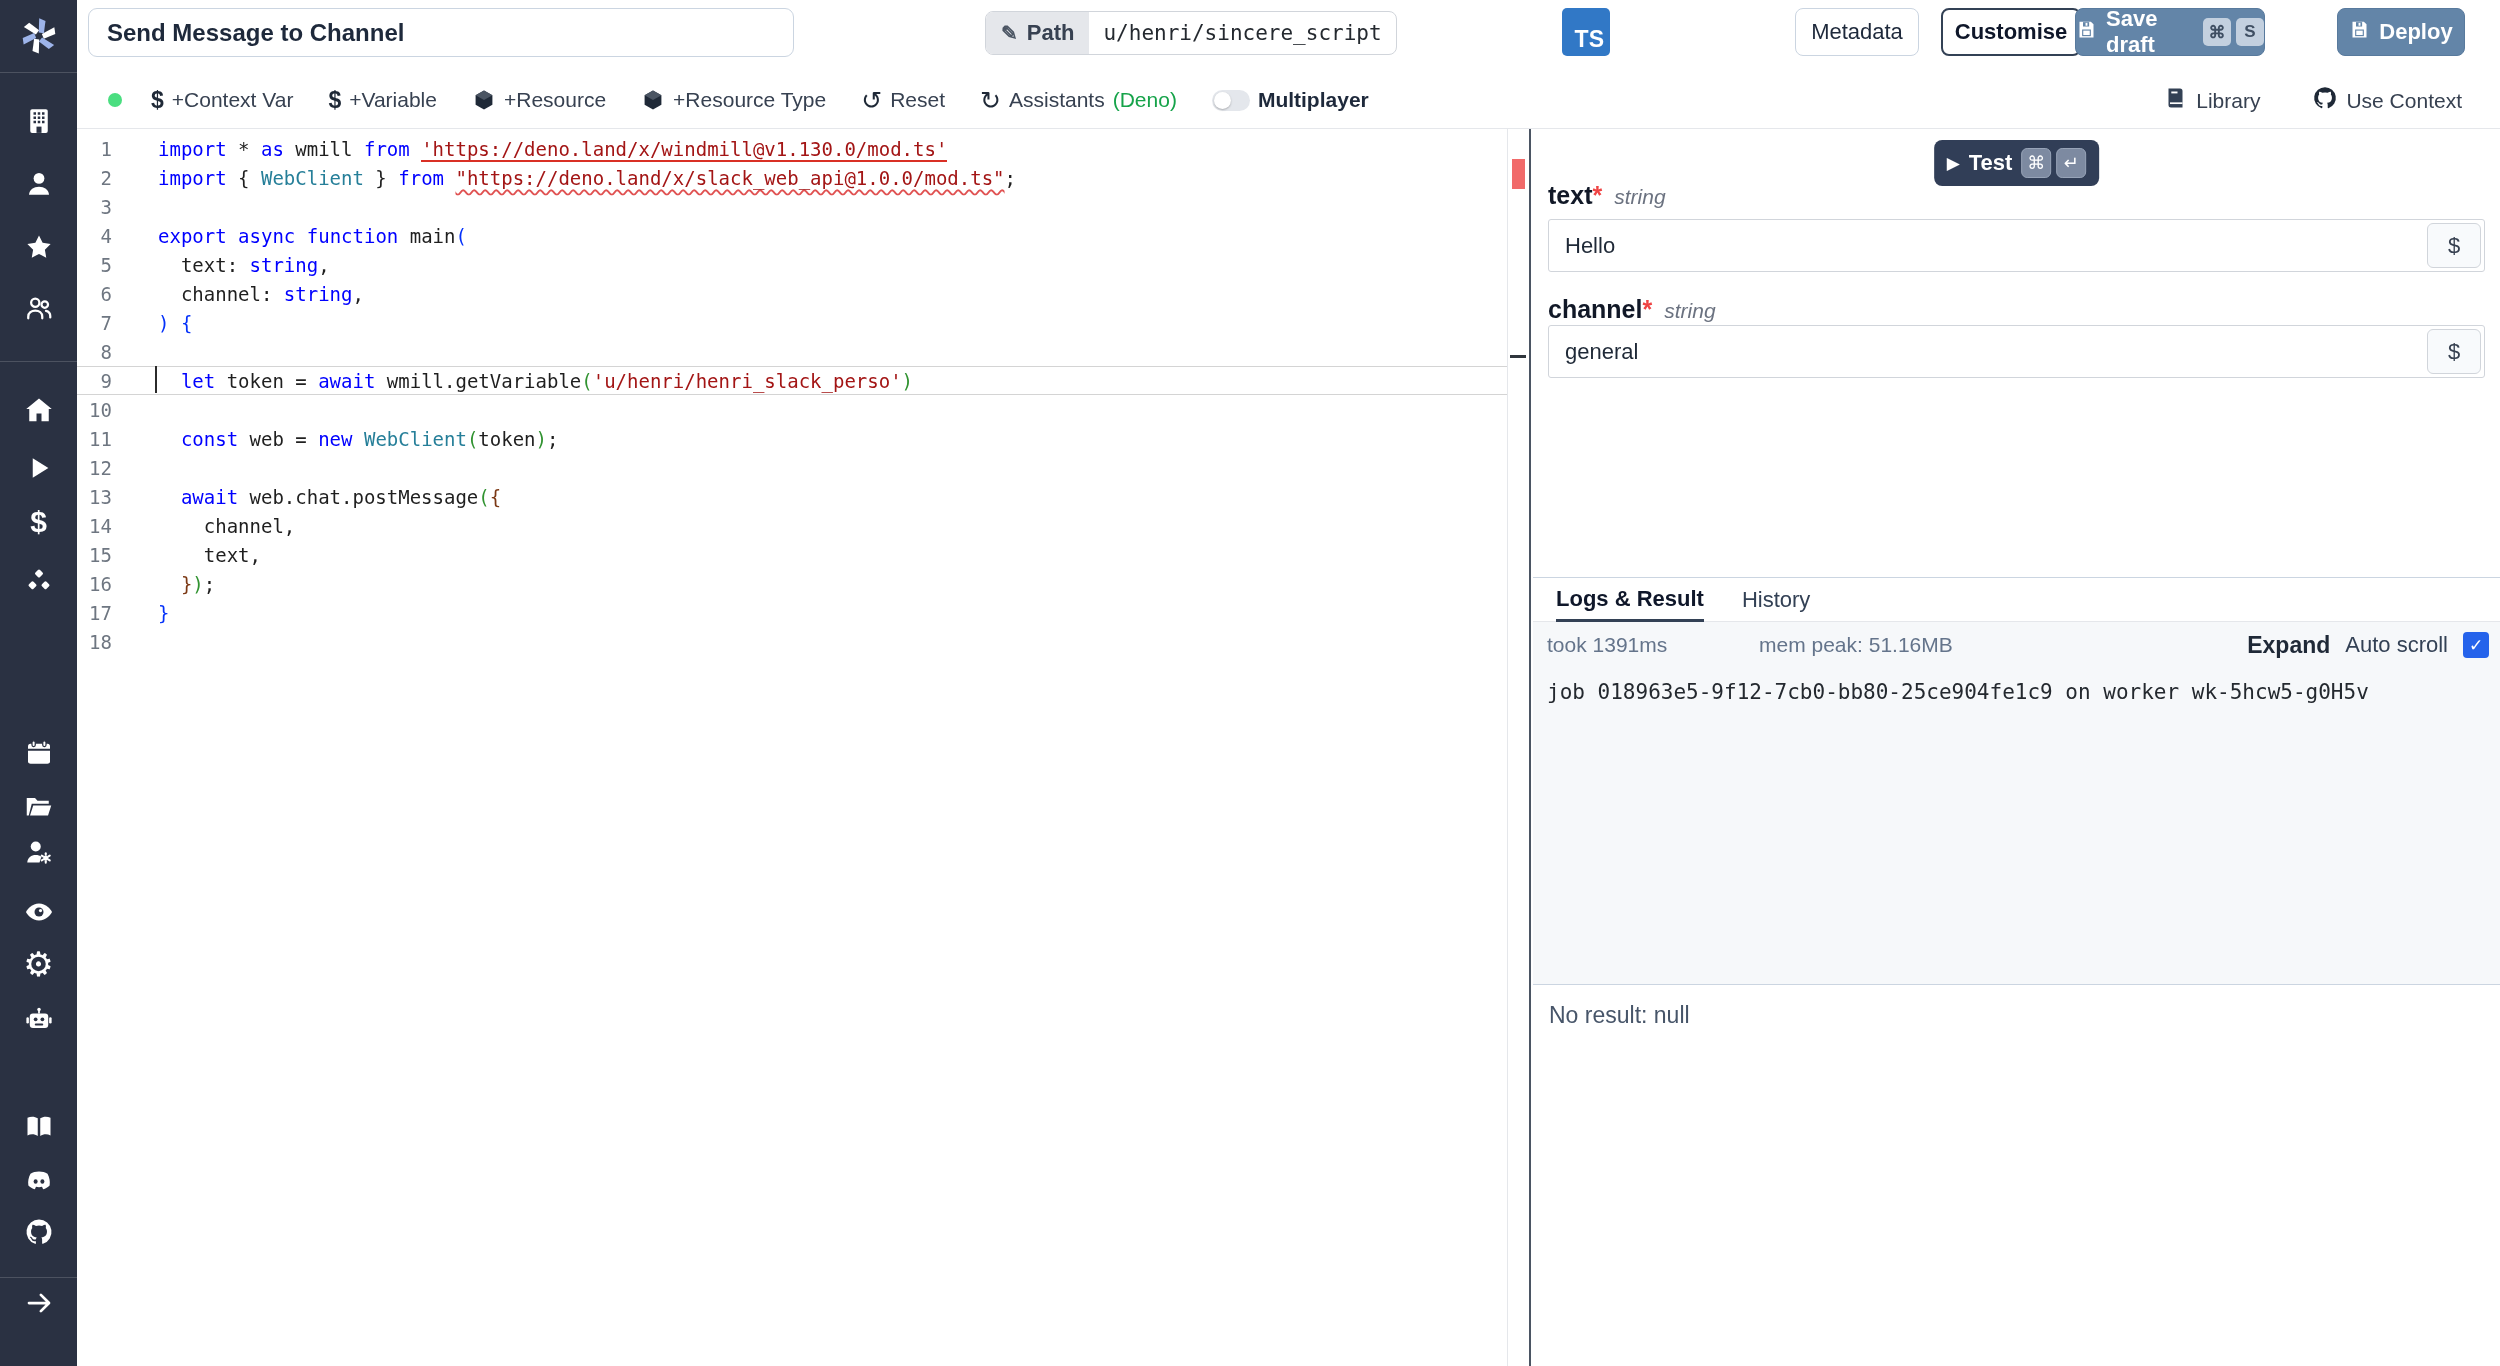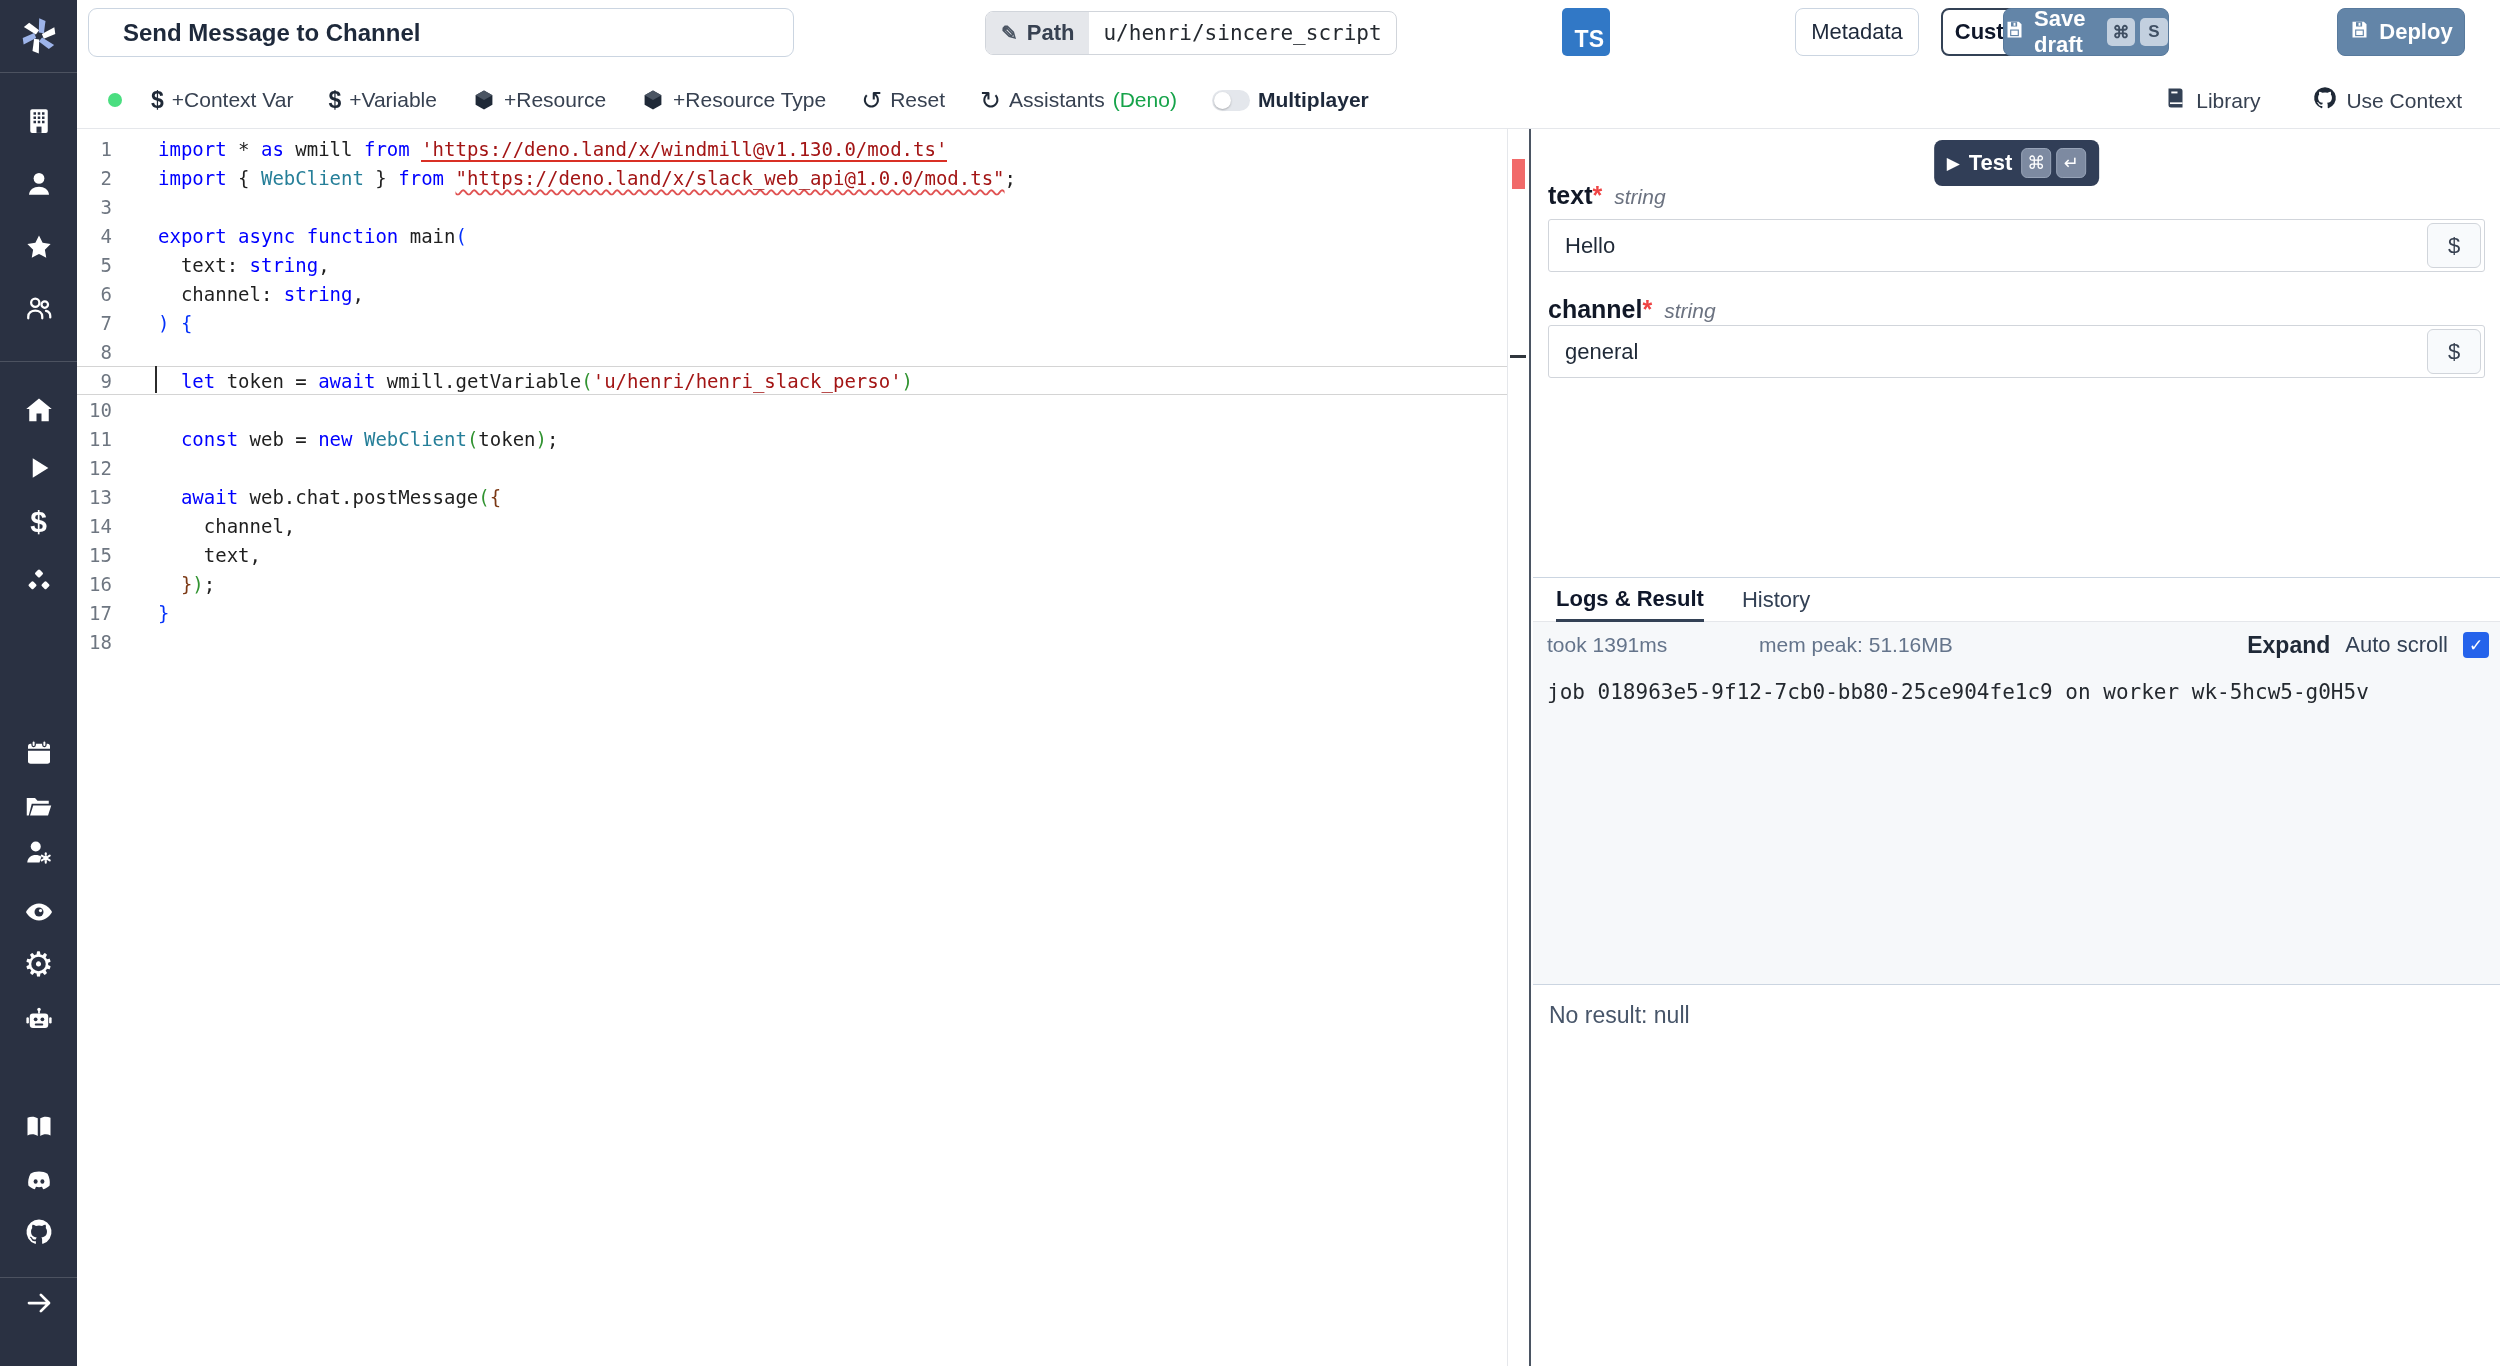"Send Message to Channel" #title-input { padding: 0 34px -> 0 18px }
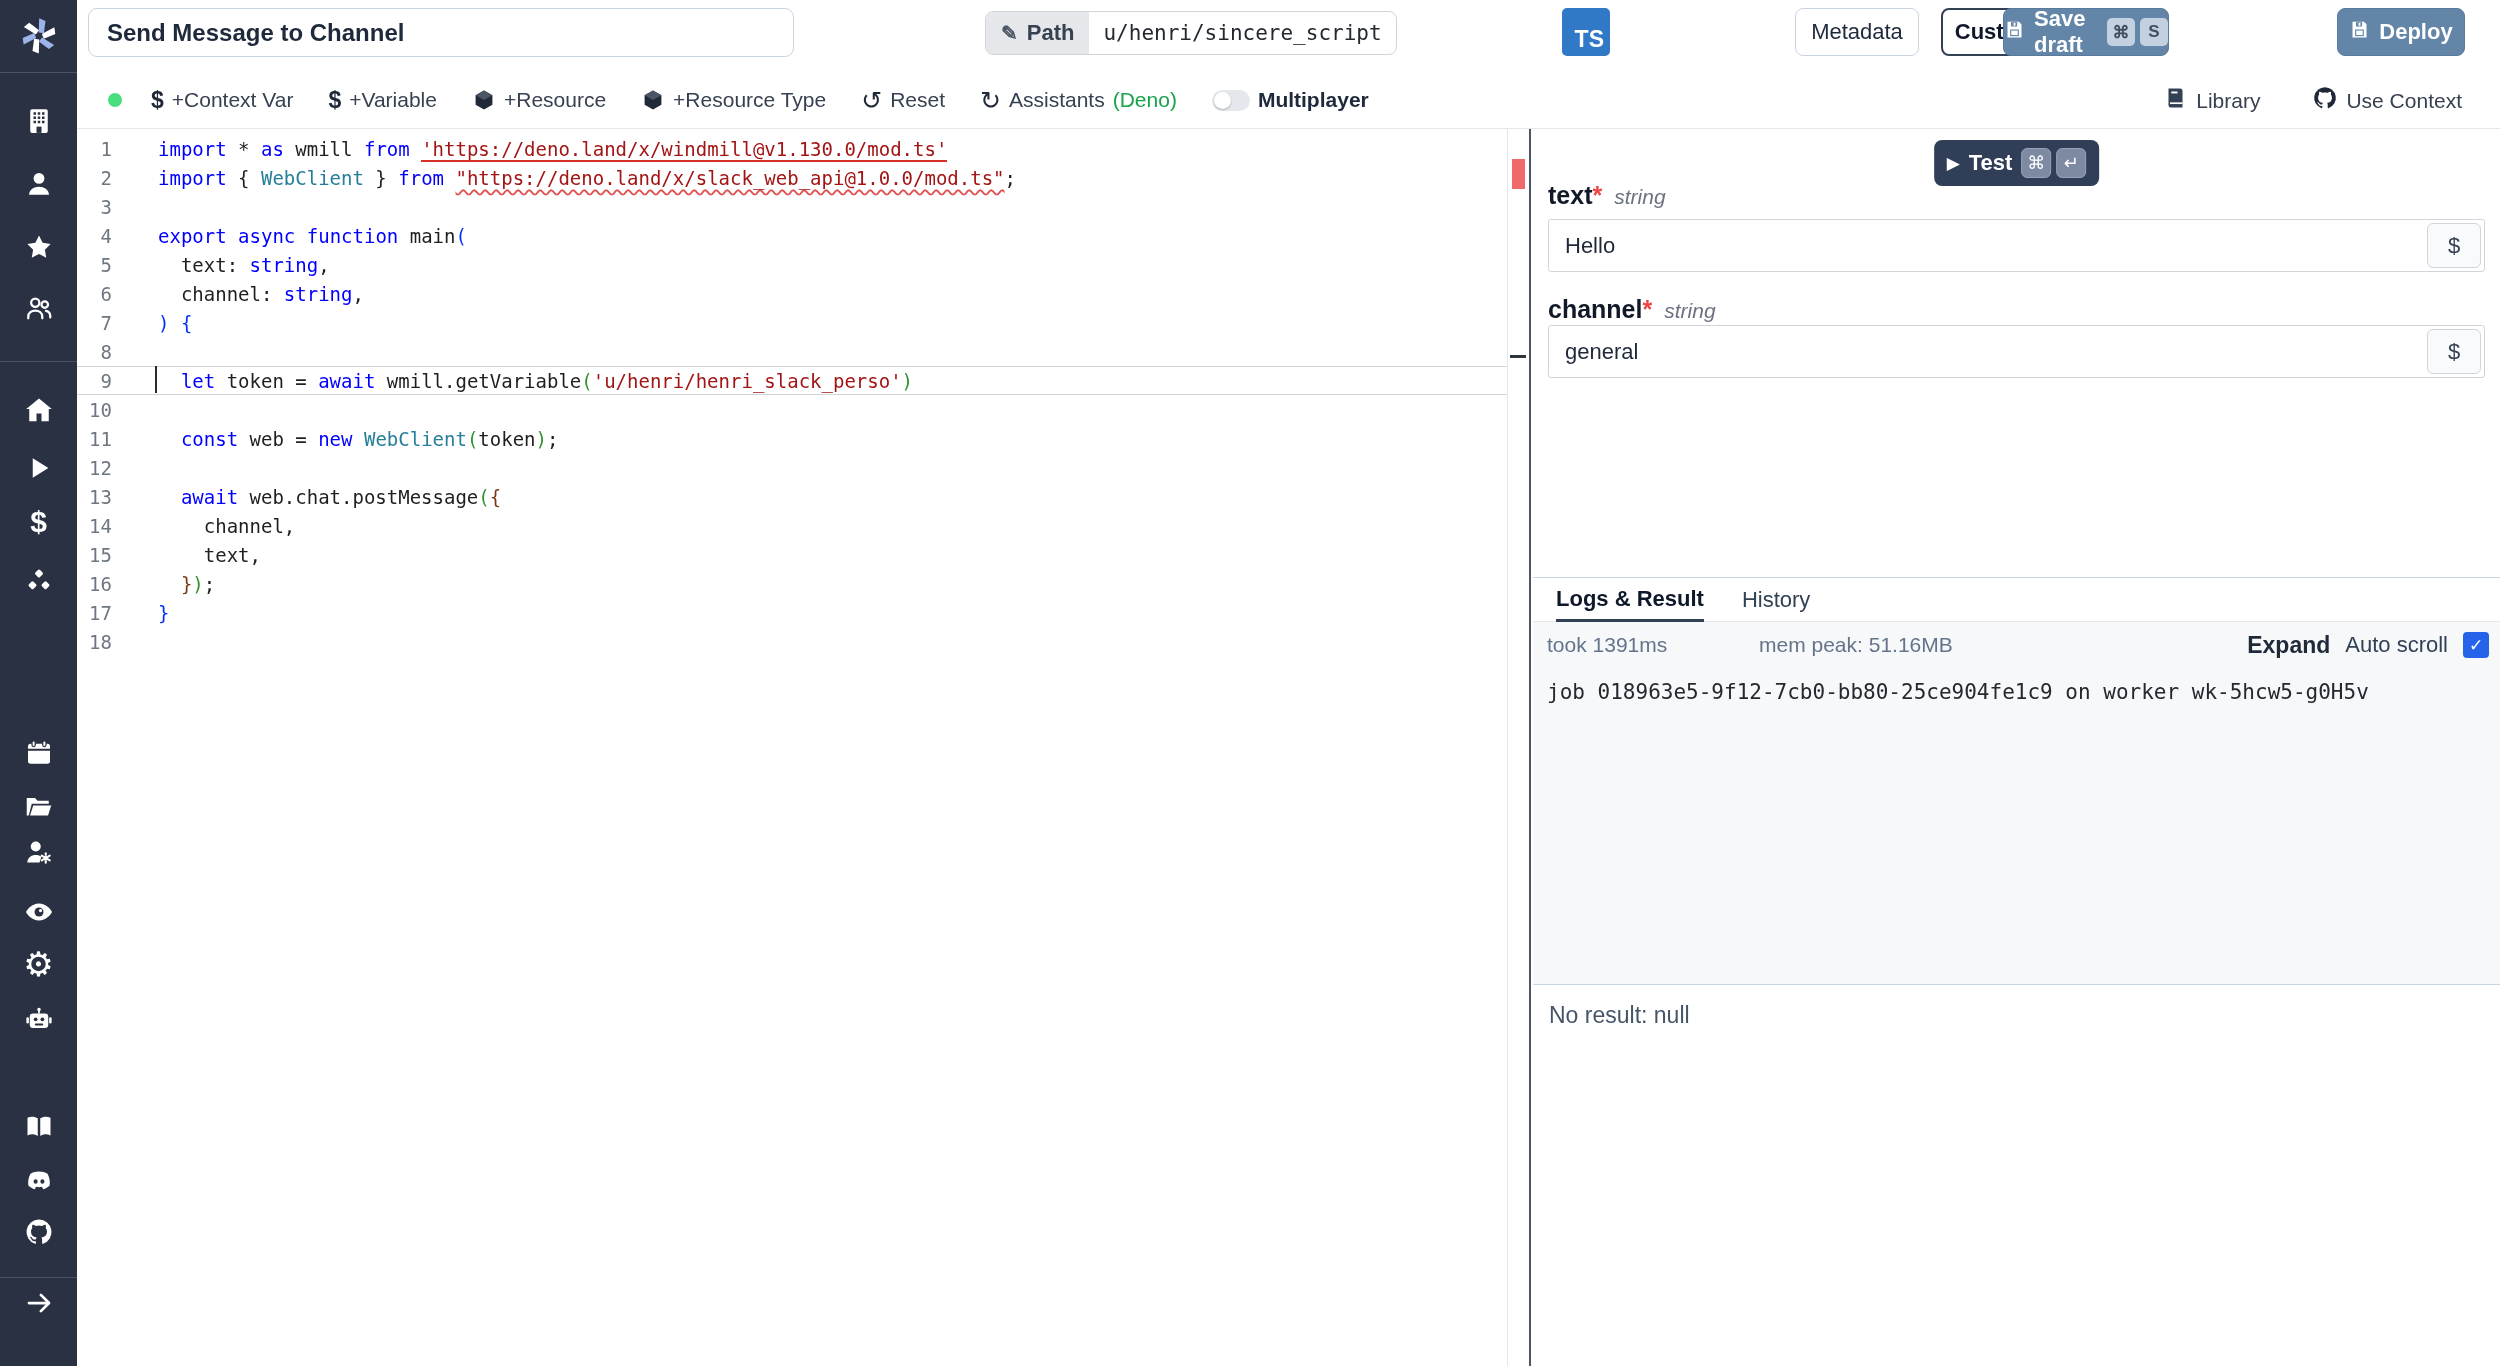"Save draft" #btn-savedraft { left: 1926px -> 1998px; width: 166px -> 190px }
